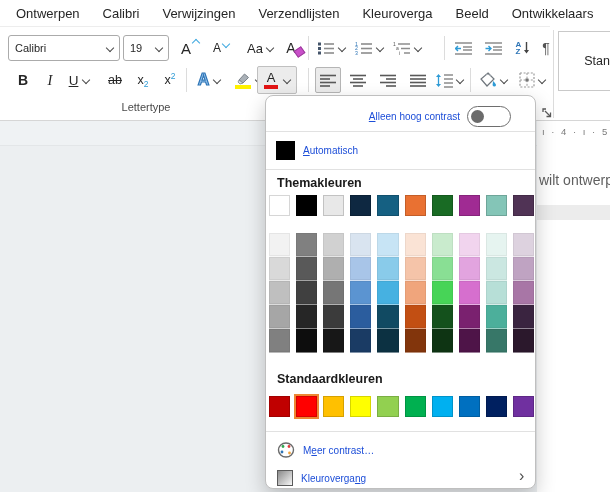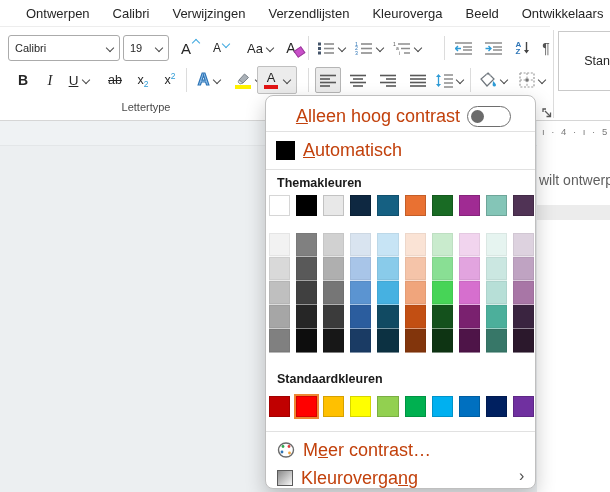"Ontwerpen" .tabbar { padding-left: 26px -> 16px }
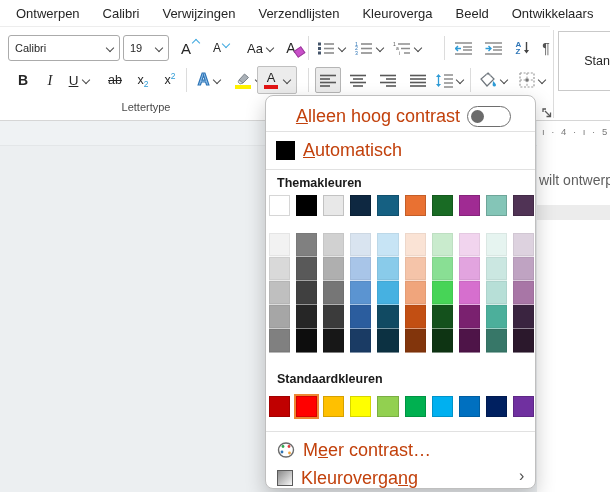"Alleen hoog contrast" .ddlabel { color: #c2410c -> #1d4ed8; font-size: 18px -> 10px }
